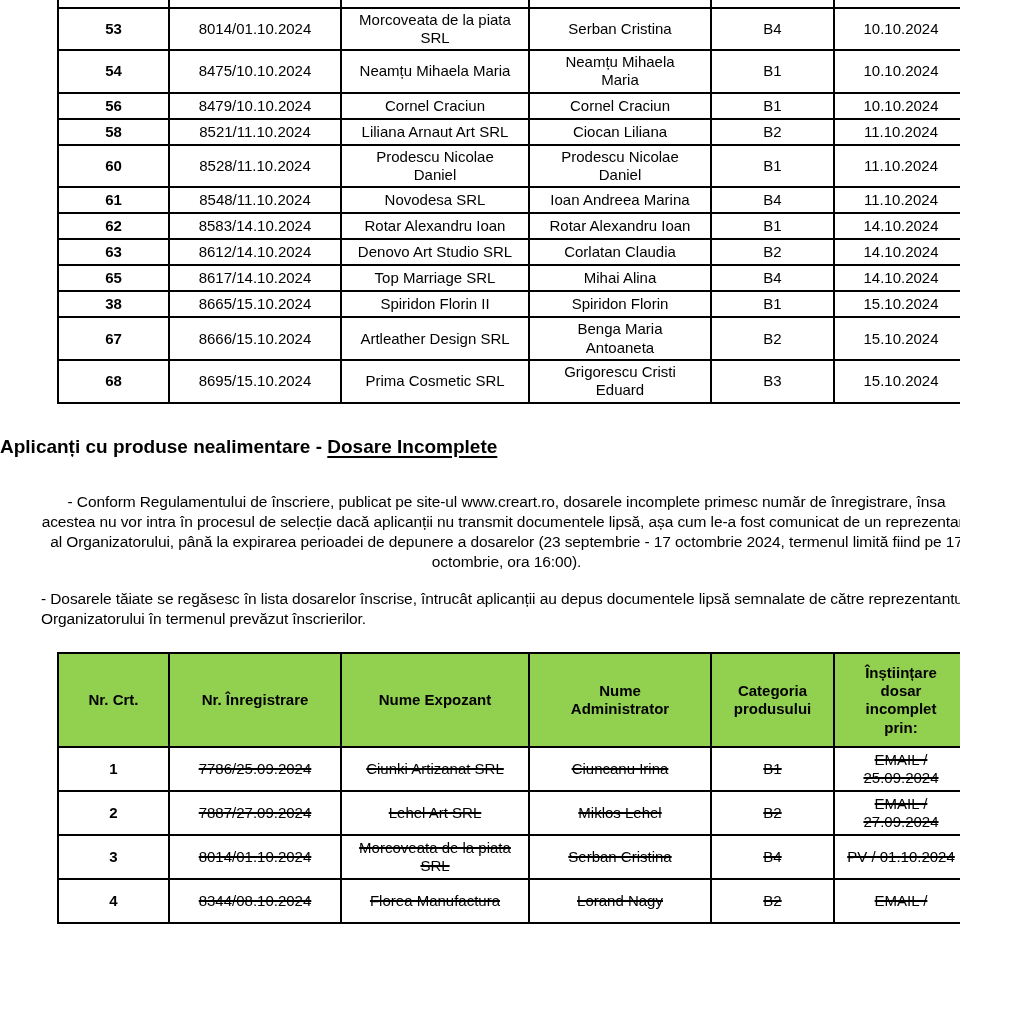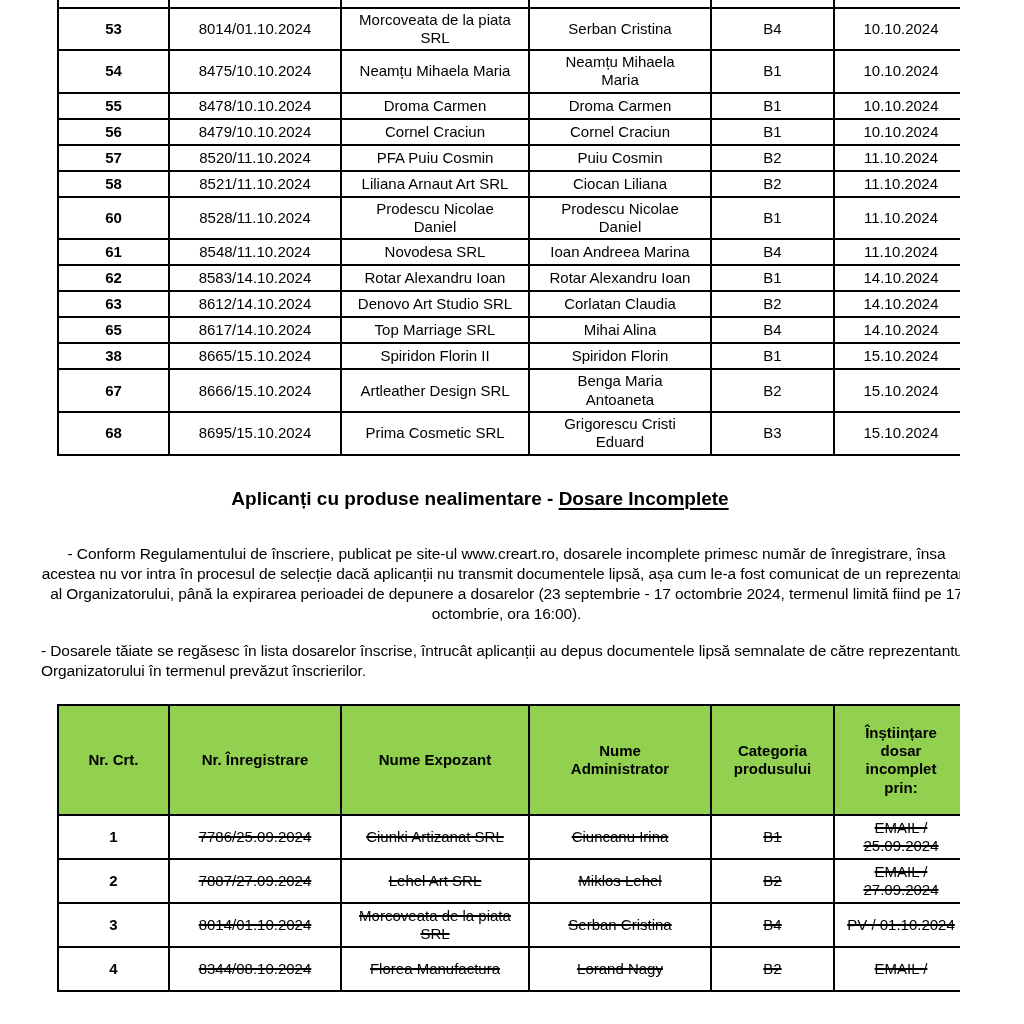"55" tr { html: <tr> <td>55</td> <td>8478/10.10.2024</td> <td>Droma Carmen</td> <td>Droma Carmen</td> <td>B1</td> <td>10.10.2024</td> </tr> -> none }
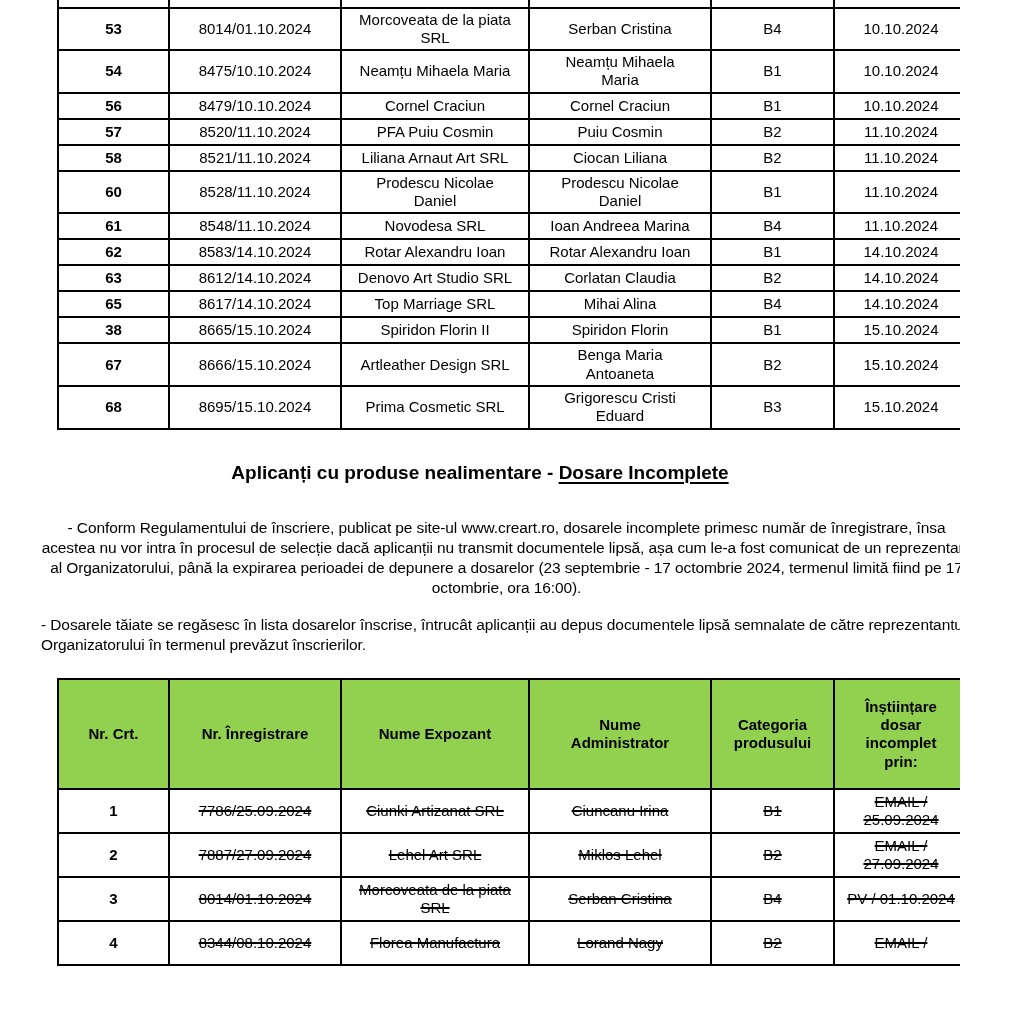"57" tr { html: <tr> <td>57</td> <td>8520/11.10.2024</td> <td>PFA Puiu Cosmin</td> <td>Puiu Cosmin</td> <td>B2</td> <td>11.10.2024</td> </tr> -> none }
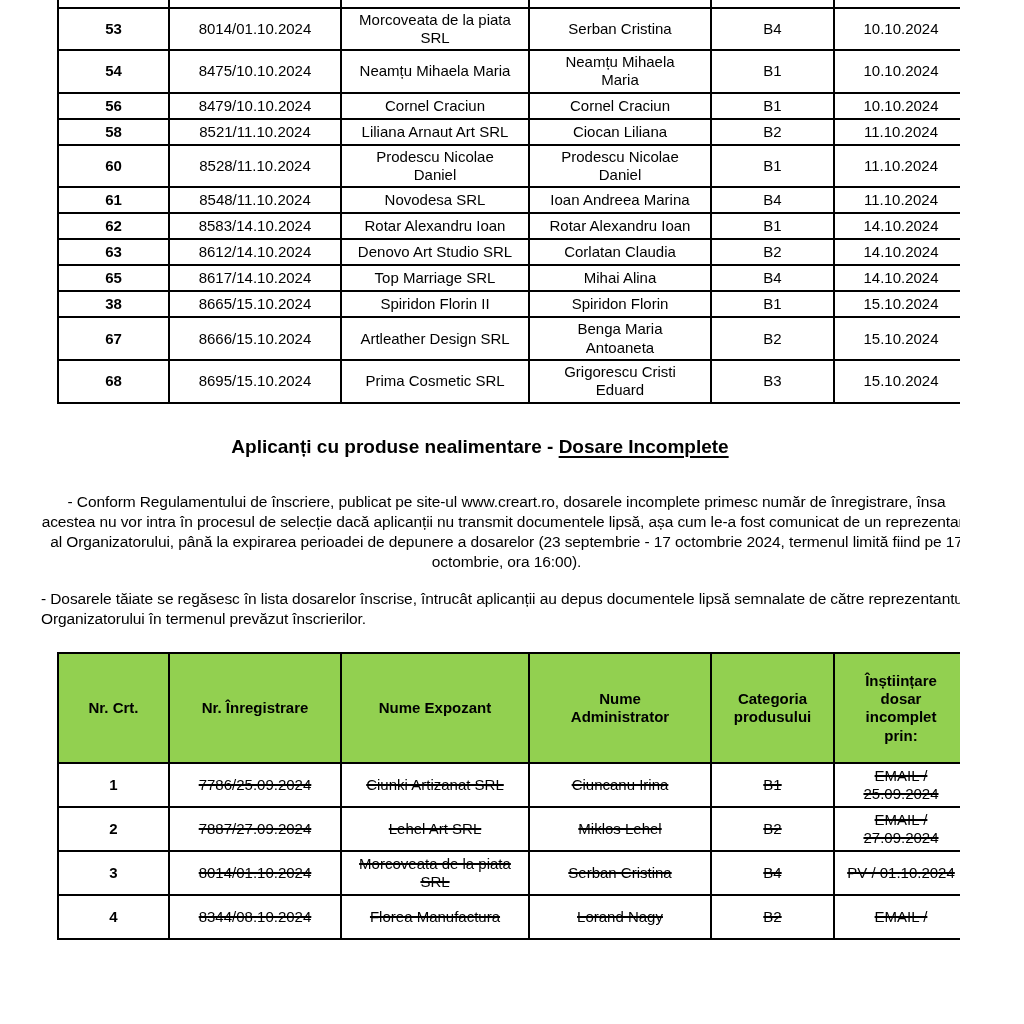"Aplicanți cu produse nealimentare -" .section-heading { text-align: center -> left }
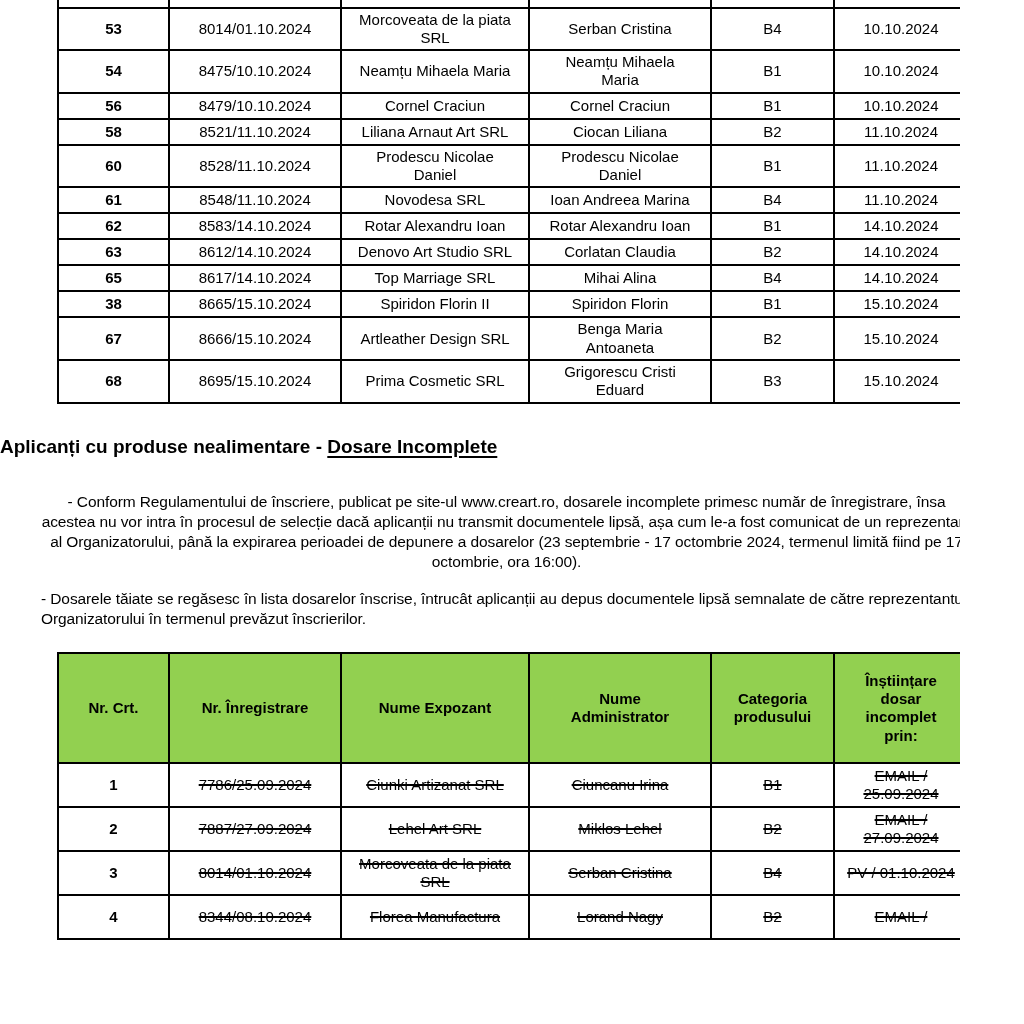"Înștiințare" #table2 thead th { padding: 12px 4px -> 4px 4px }
